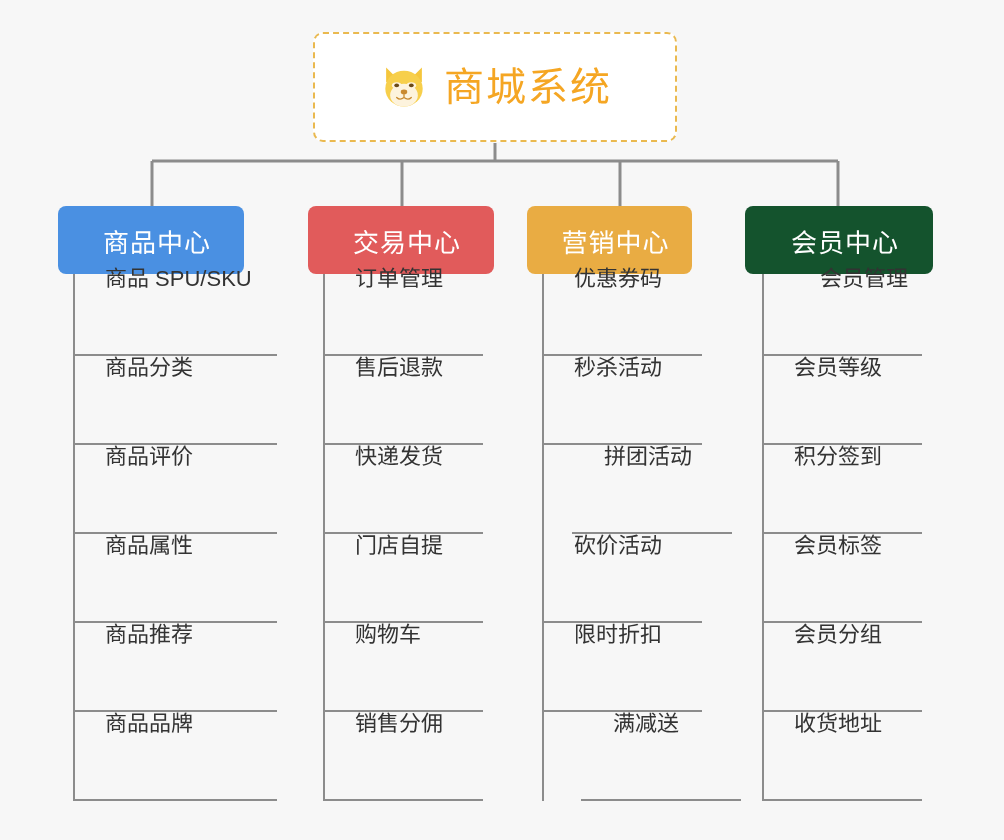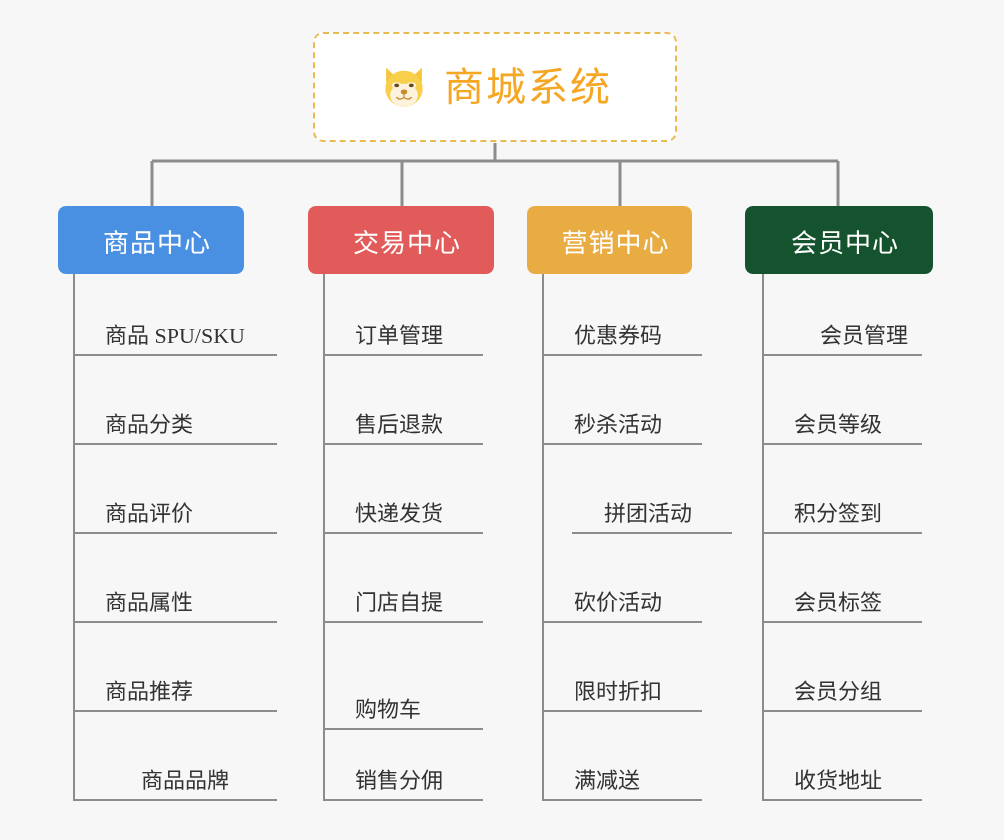"商品 SPU/SKU" .leaf { align-items: flex-end -> none; font-family: Liberation Serif, serif -> none }
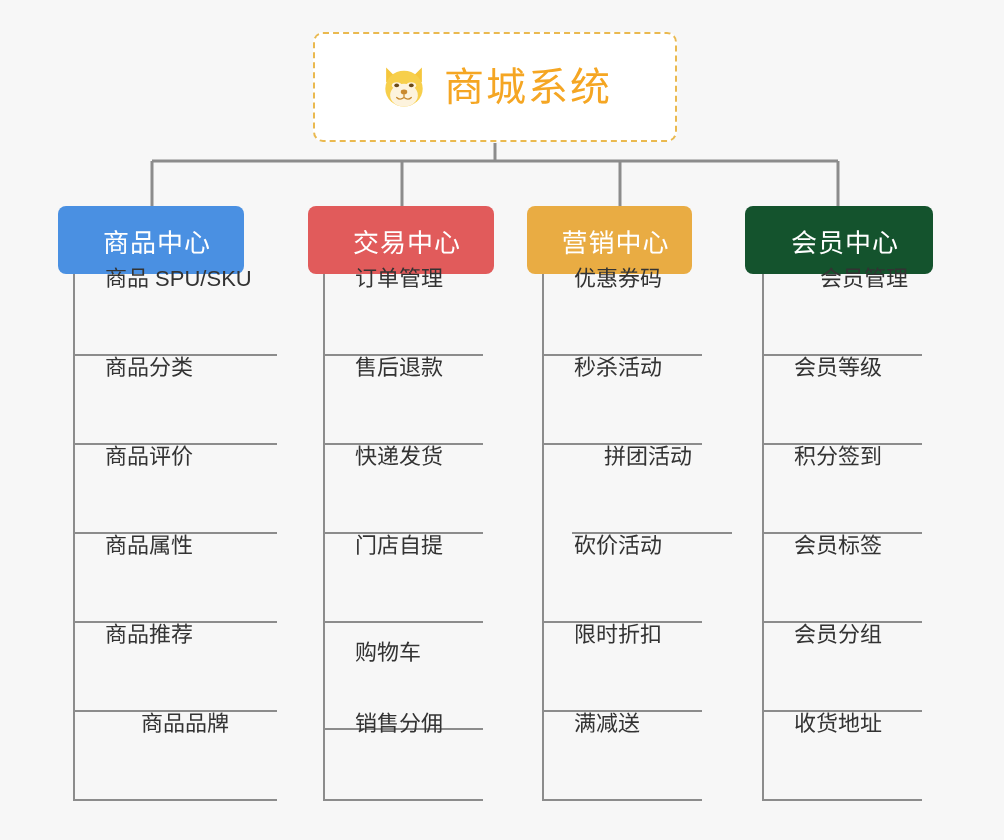"购物车" div.leaf { margin-top: 18px -> none }
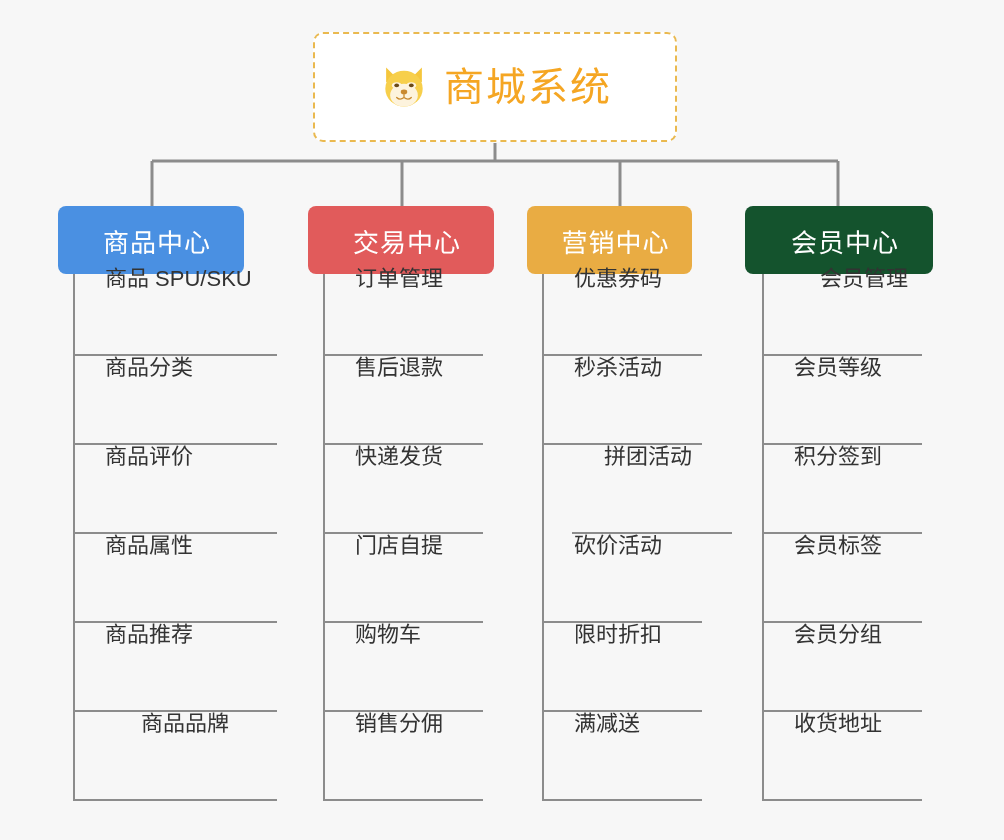"商品品牌" div.leaf { padding-left: 36px -> none }
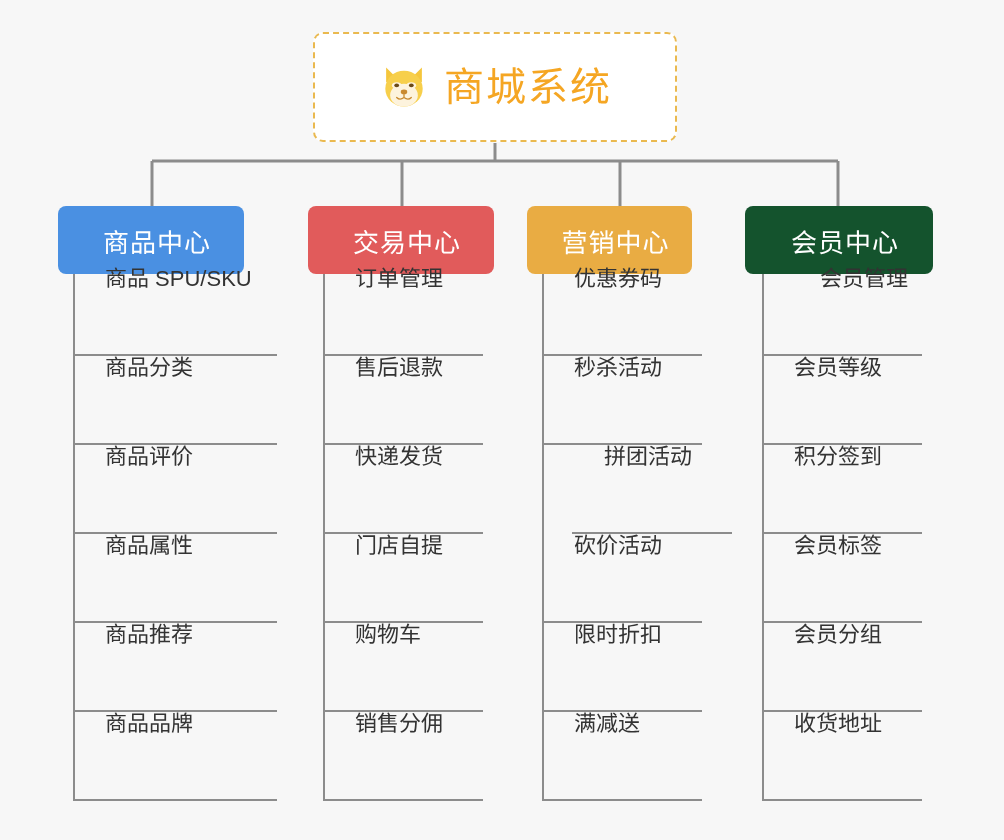"满减送" div.leaf { margin-left: none -> 39px }
